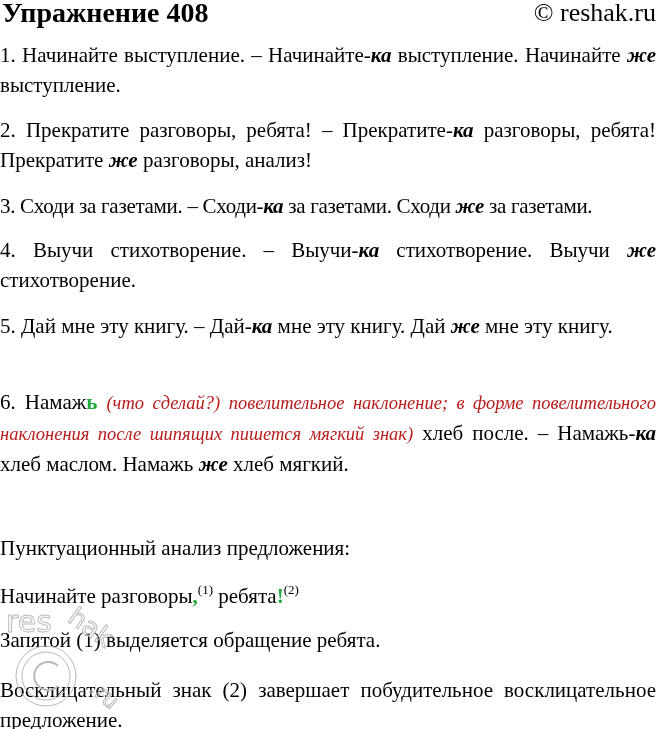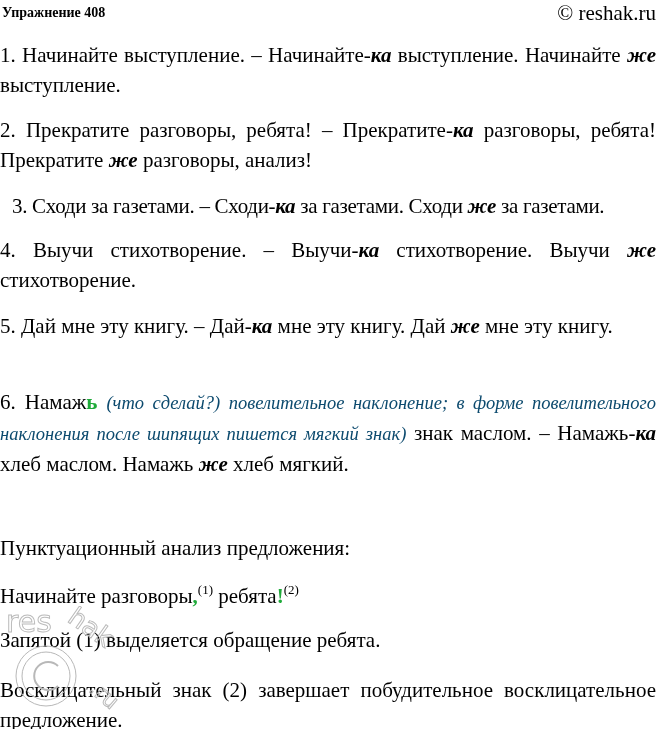"Упражнение 408" .title { font-size: 14px -> 28px }
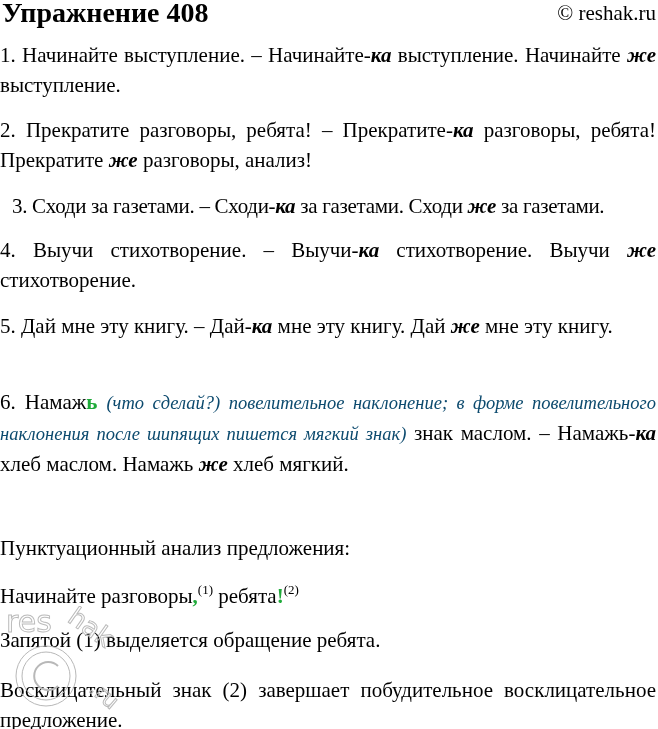"© reshak.ru" .copyright { font-size: 21px -> 26px }
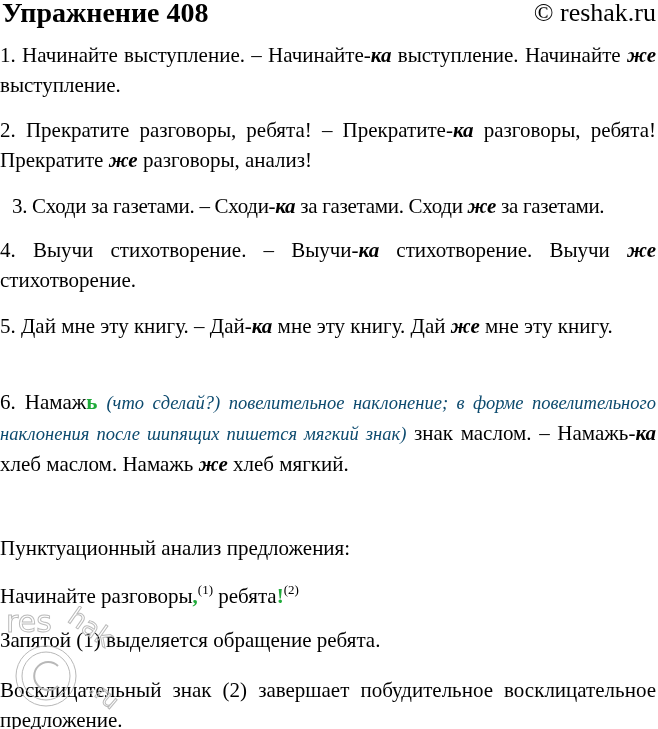"3. Сходи за газетами. –" p.para { margin-left: 12px -> none }
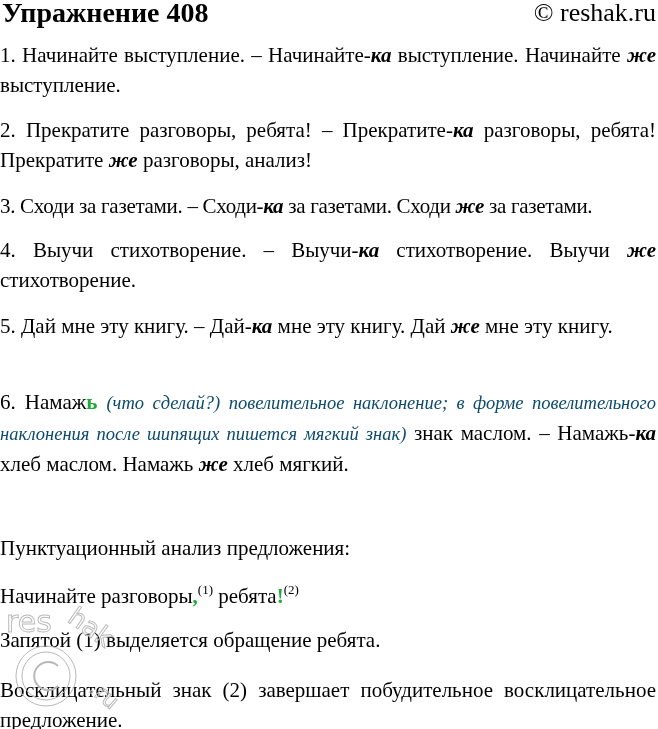"(что сделай?) повелительное наклонение;" .note { color: #0c4a6e -> #b91c1c }
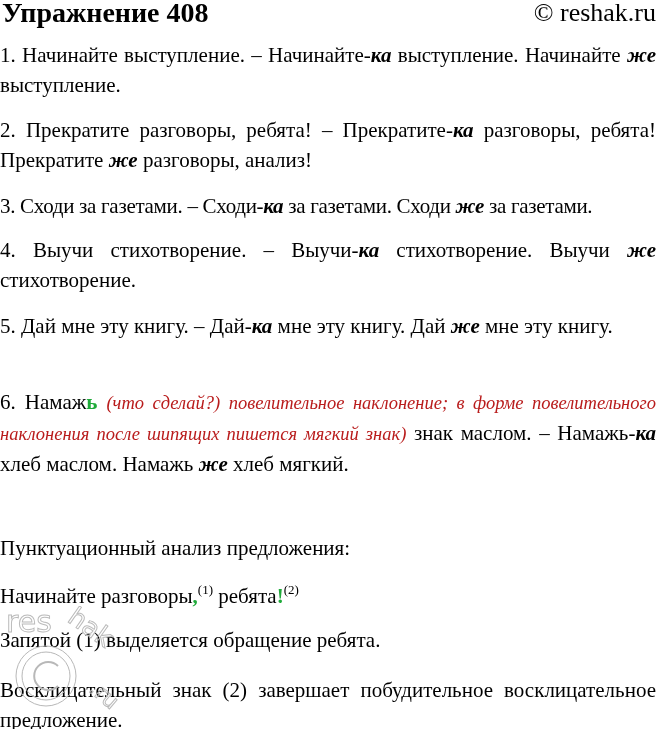"знак маслом. – Намажь-" span { text: знак маслом -> хлеб после }
